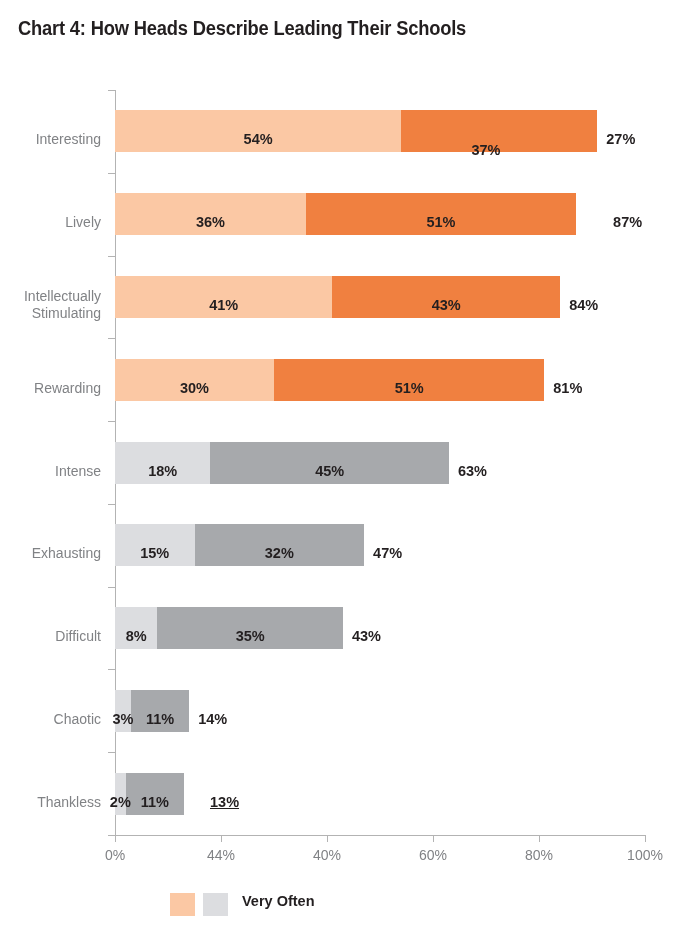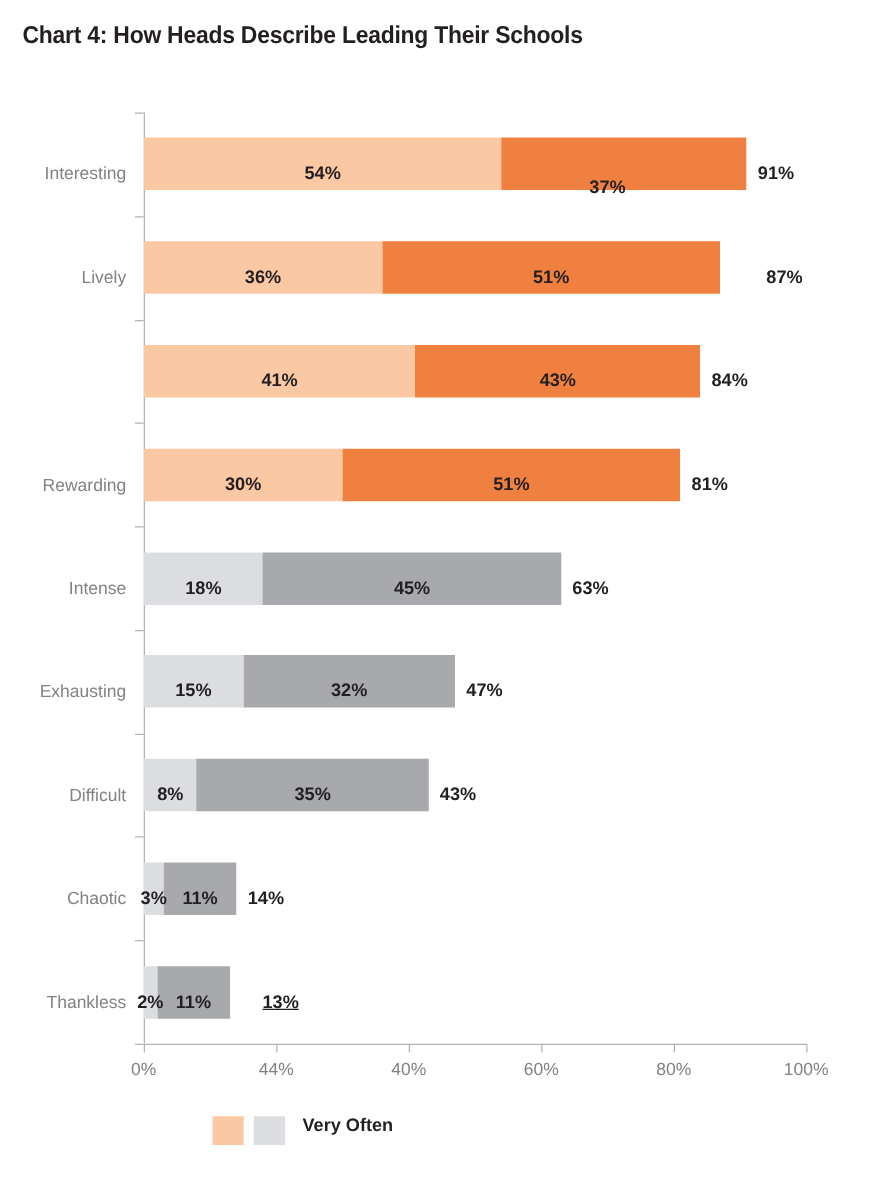"91%" div.total-label { text: 91% -> 27% }
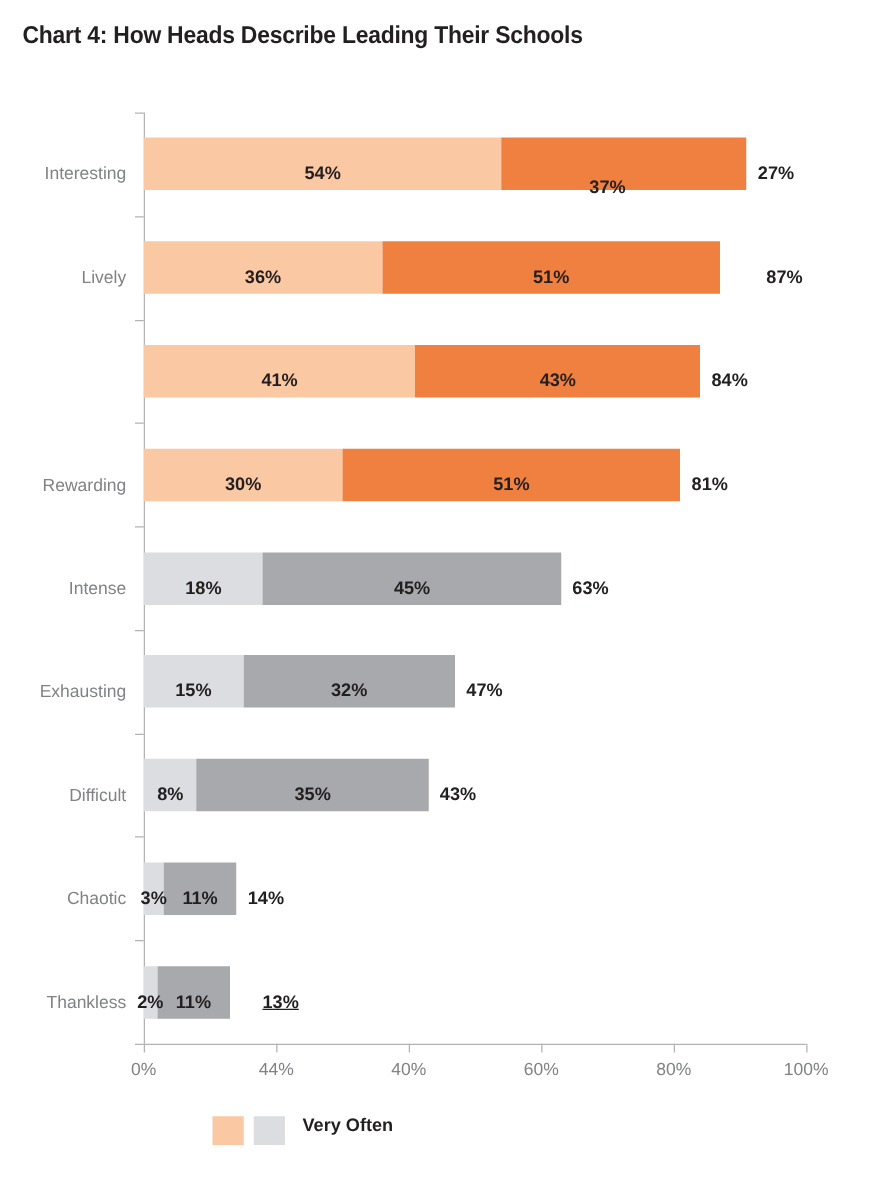"Intellectually" div.cat-label { html: none -> <div>Intellectually Stimulating</div> }
